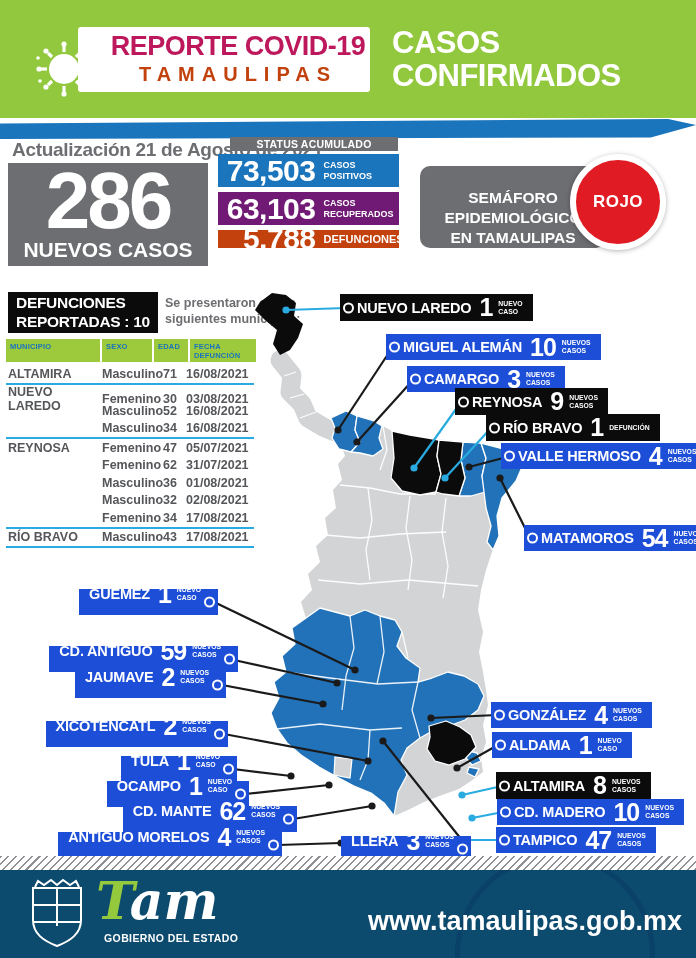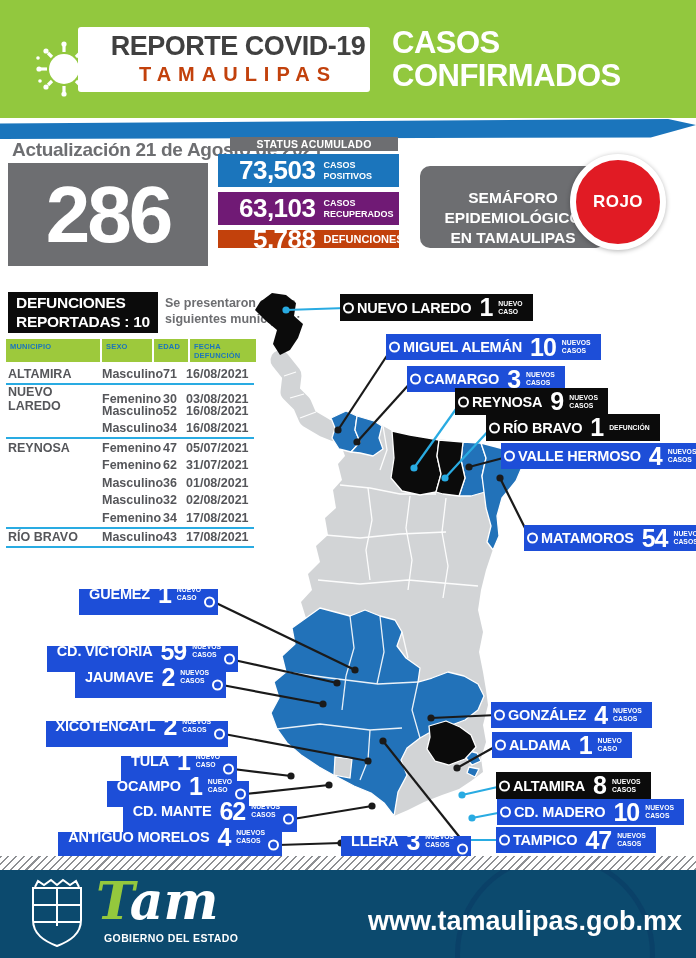"REPORTE COVID-19" .title-main { color: #404040 -> #be185d }
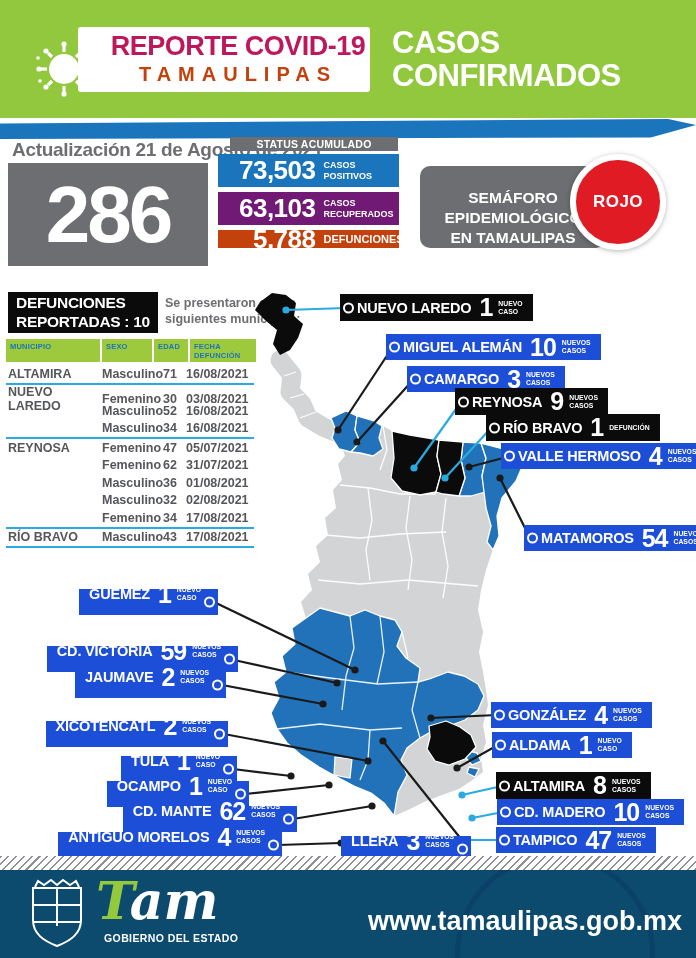"73,503" .stat .v { font-size: 26px -> 30px }
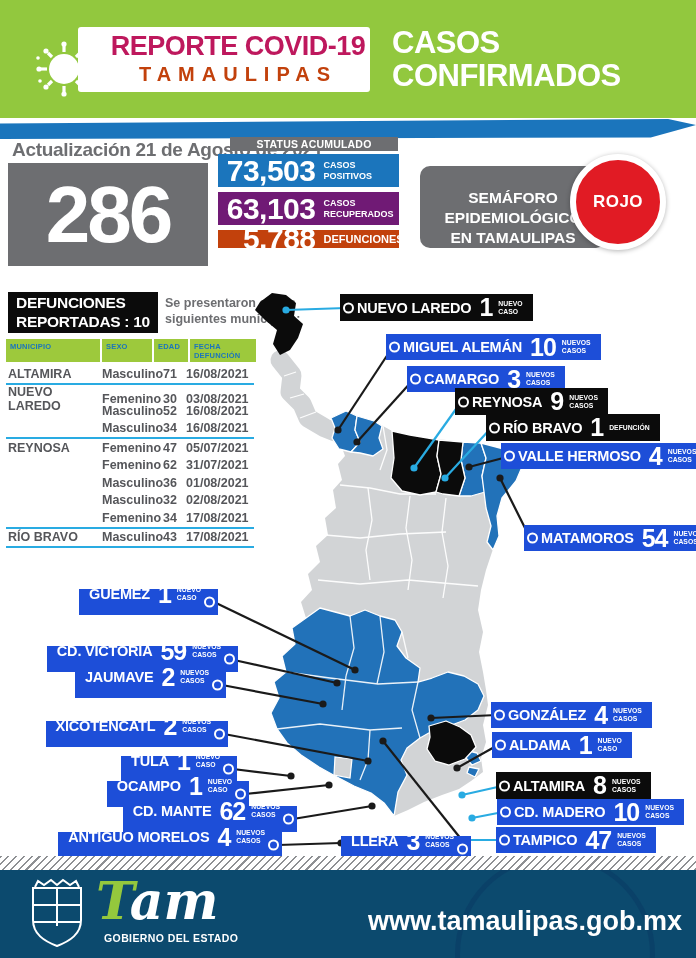"NUEVOS CASOS" div.lbl { html: none -> <div>NUEVOS CASOS</div> }
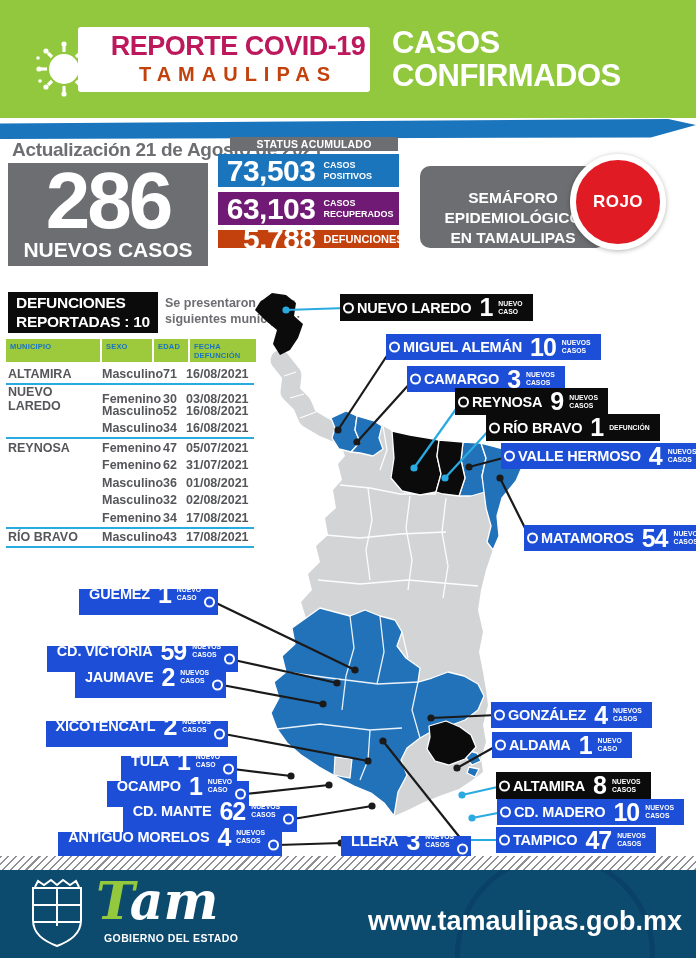"CD. VICTORIA" span.nm { text: VICTORIA -> ANTIGUO }
